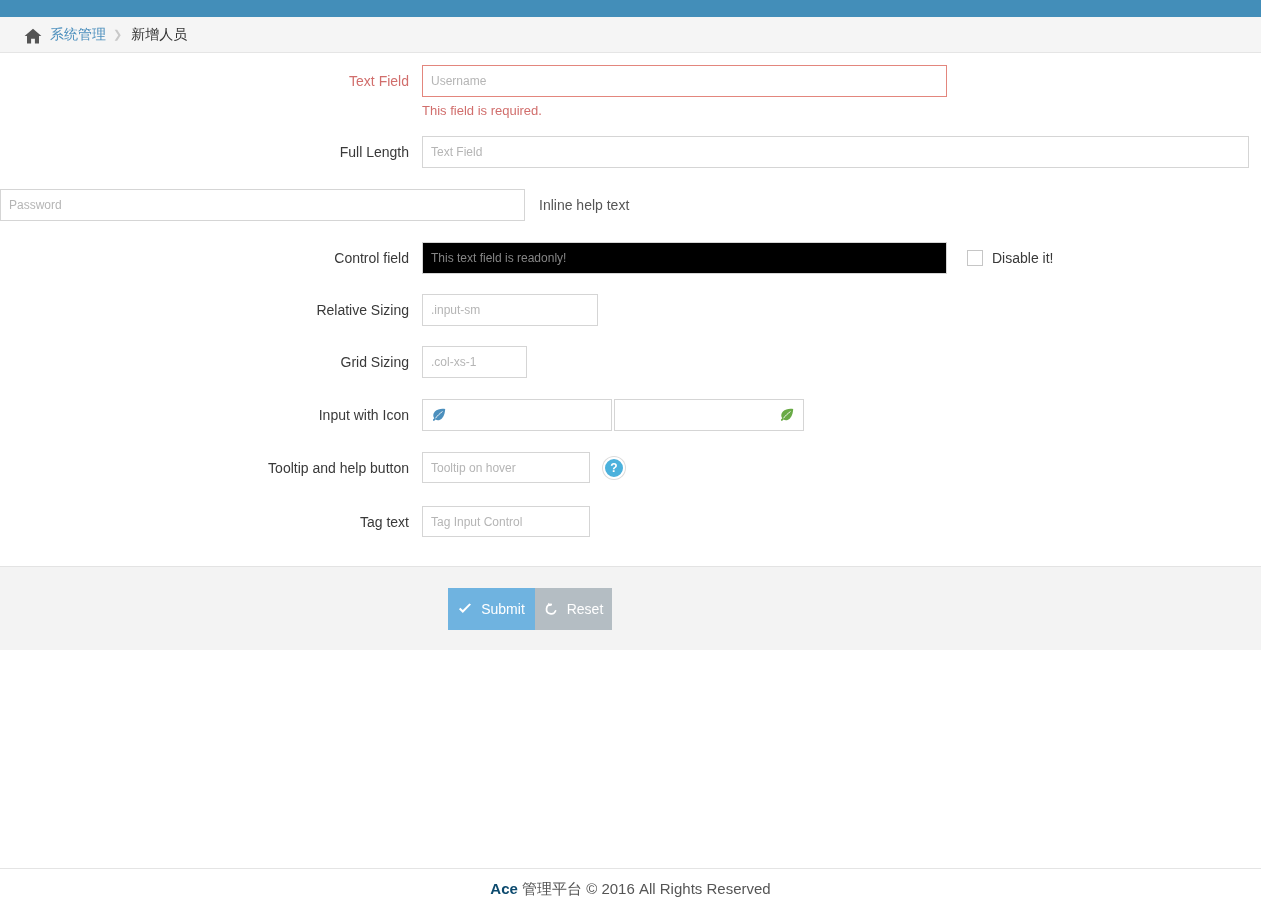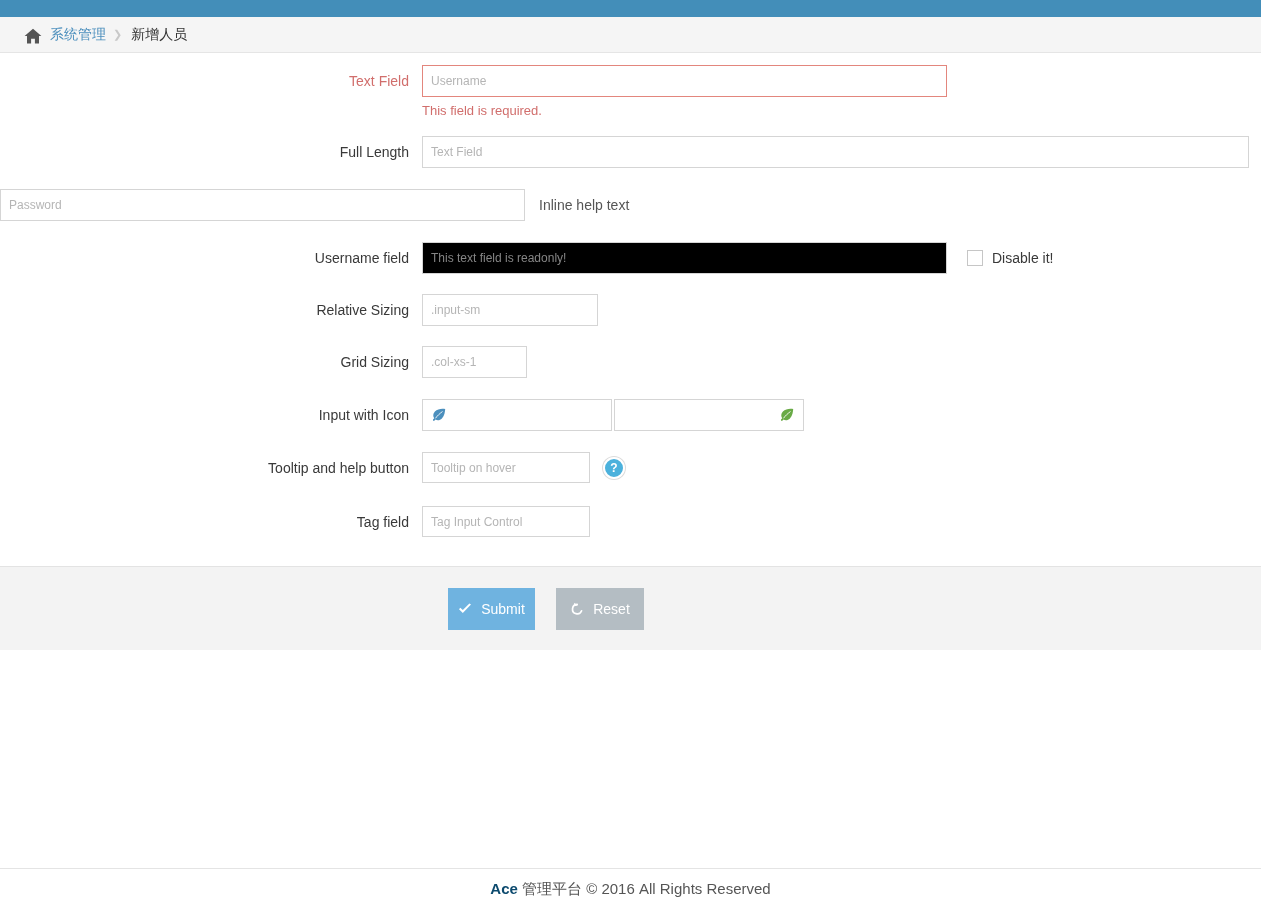"Username field" div.lbl { text: Username -> Control }
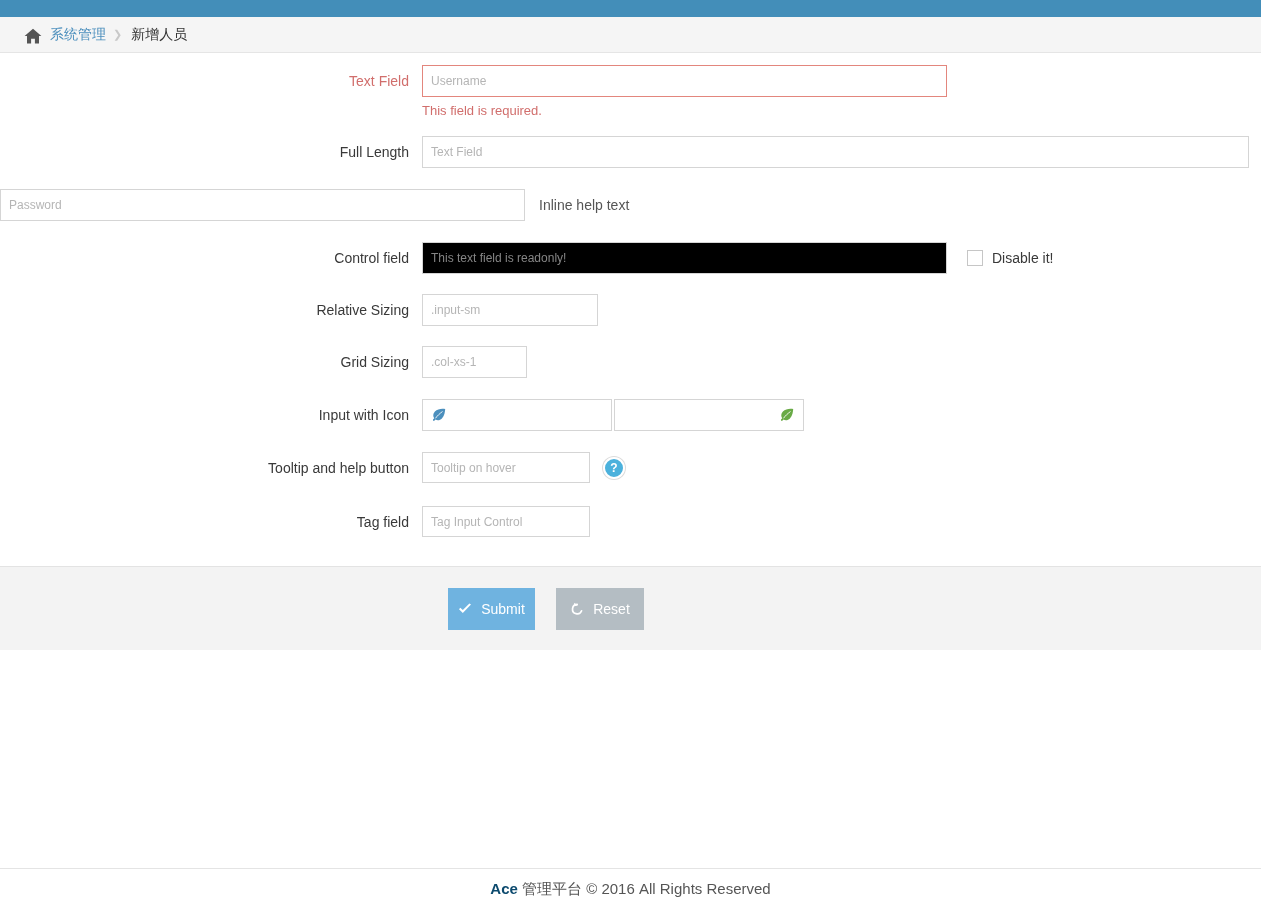"Tag field" div.lbl { text: field -> text }
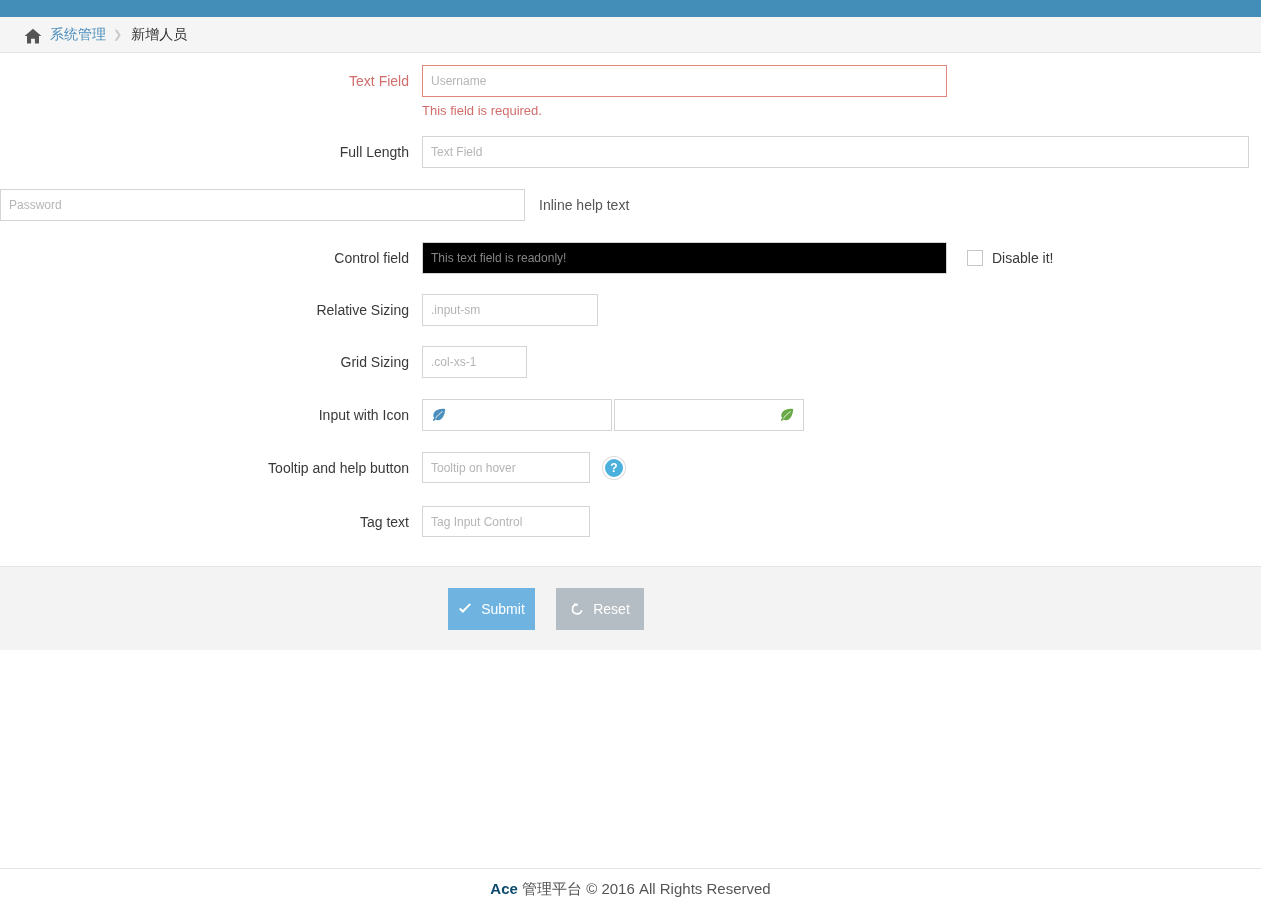"Reset" .btn-reset { margin-left: 21px -> none; width: 88px -> 77px }
